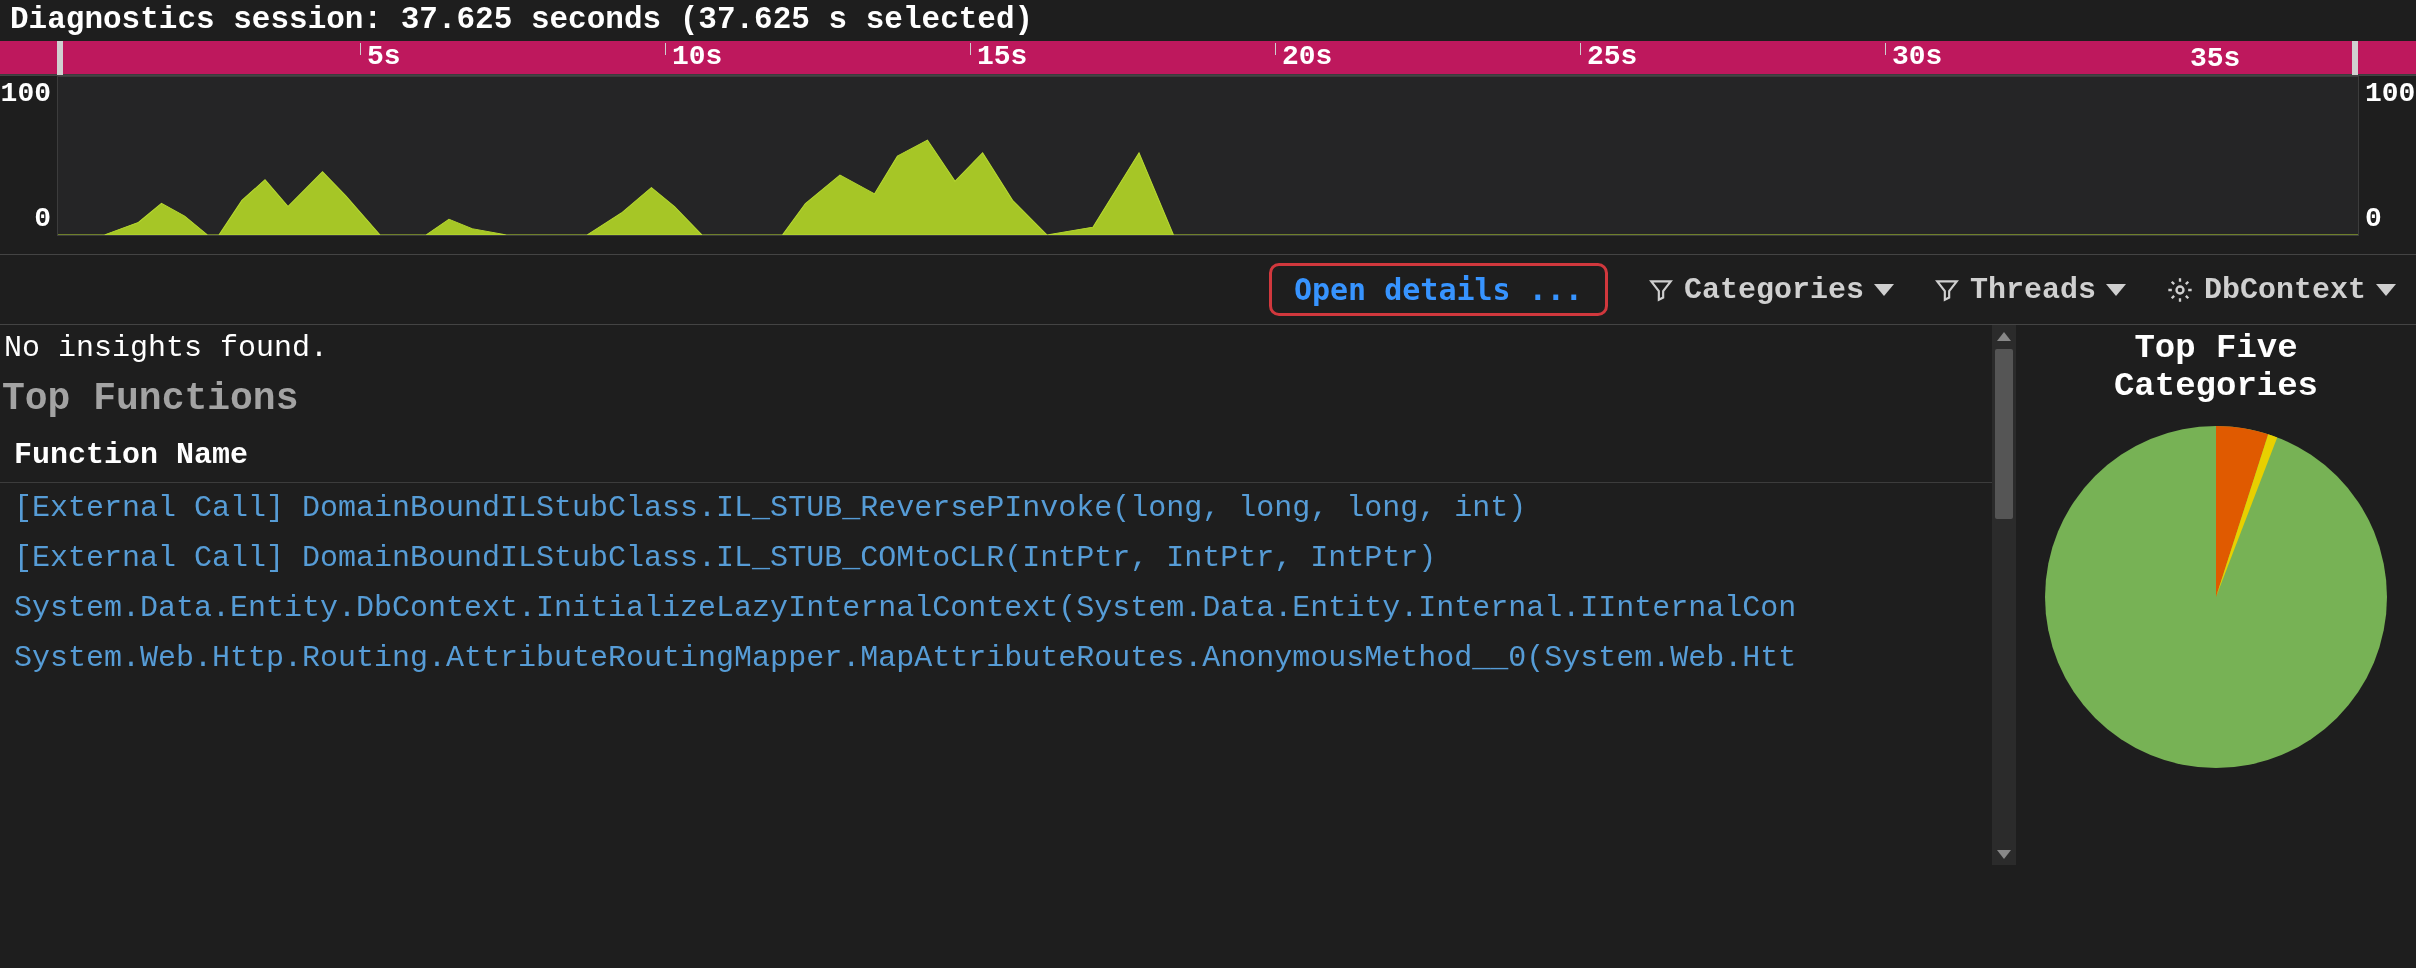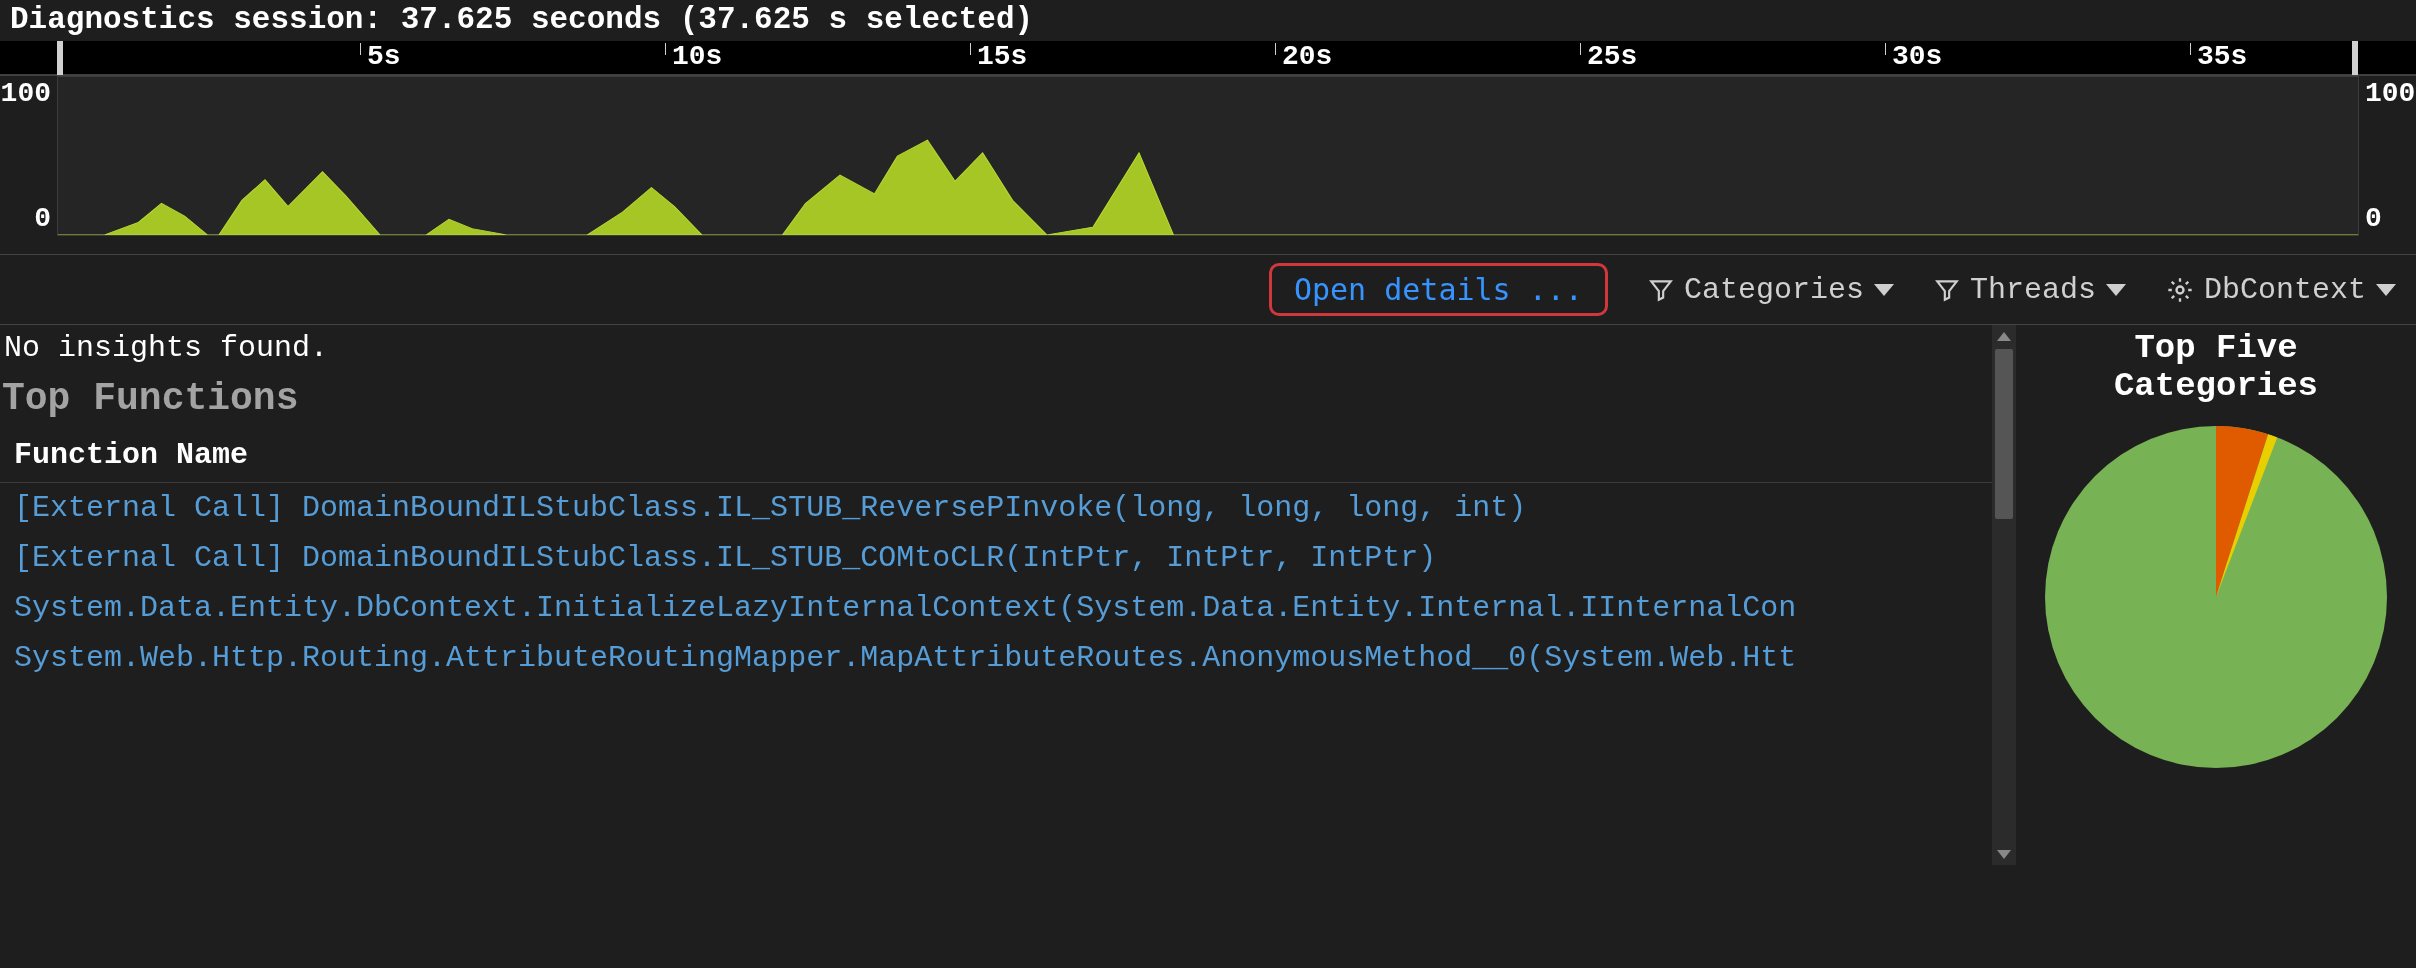"5s" .ruler { background: #000000 -> #be185d }
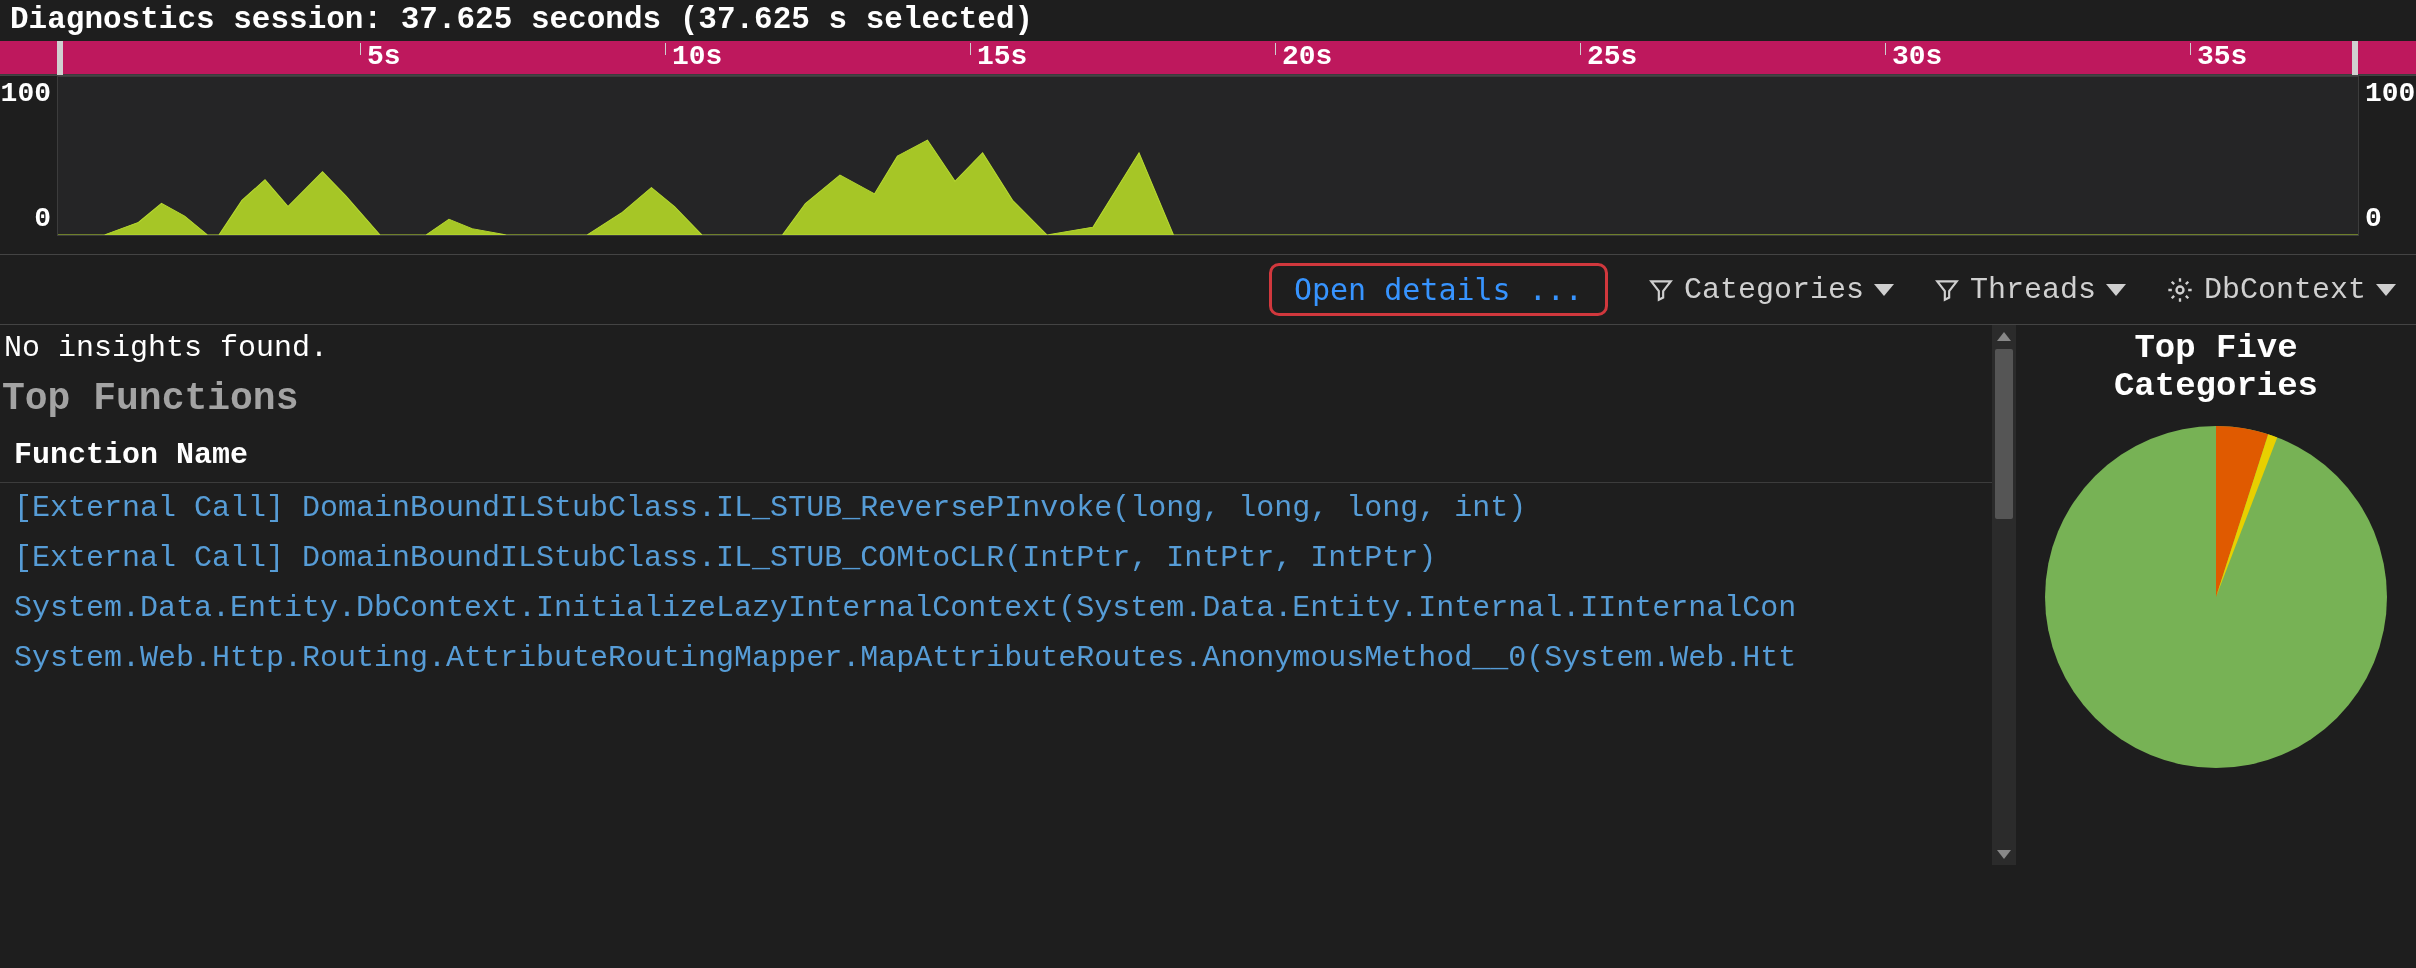"35s" div.tick { flex-direction: none -> column }
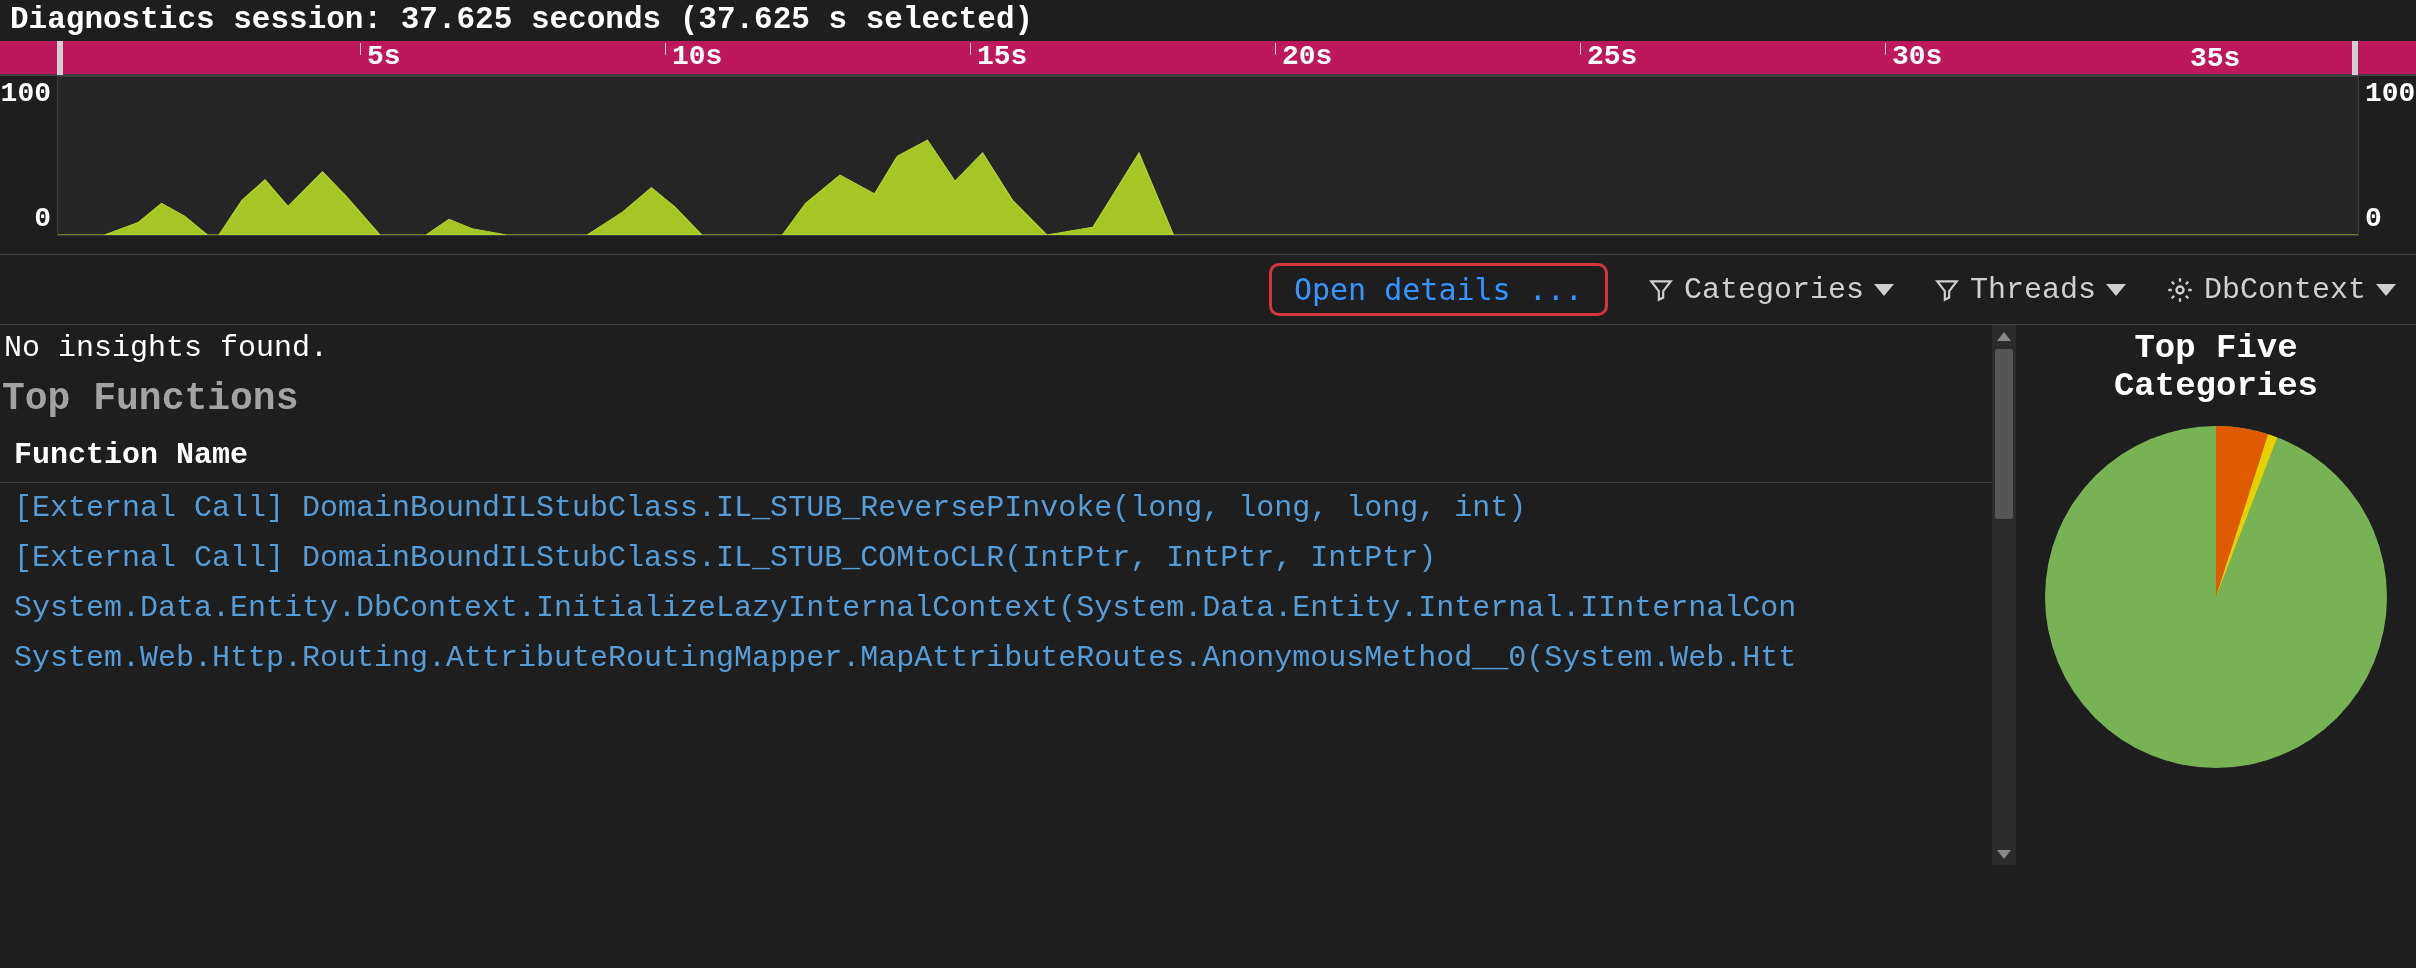"Open details ..." .toolbar-row { font-weight: none -> bold }
